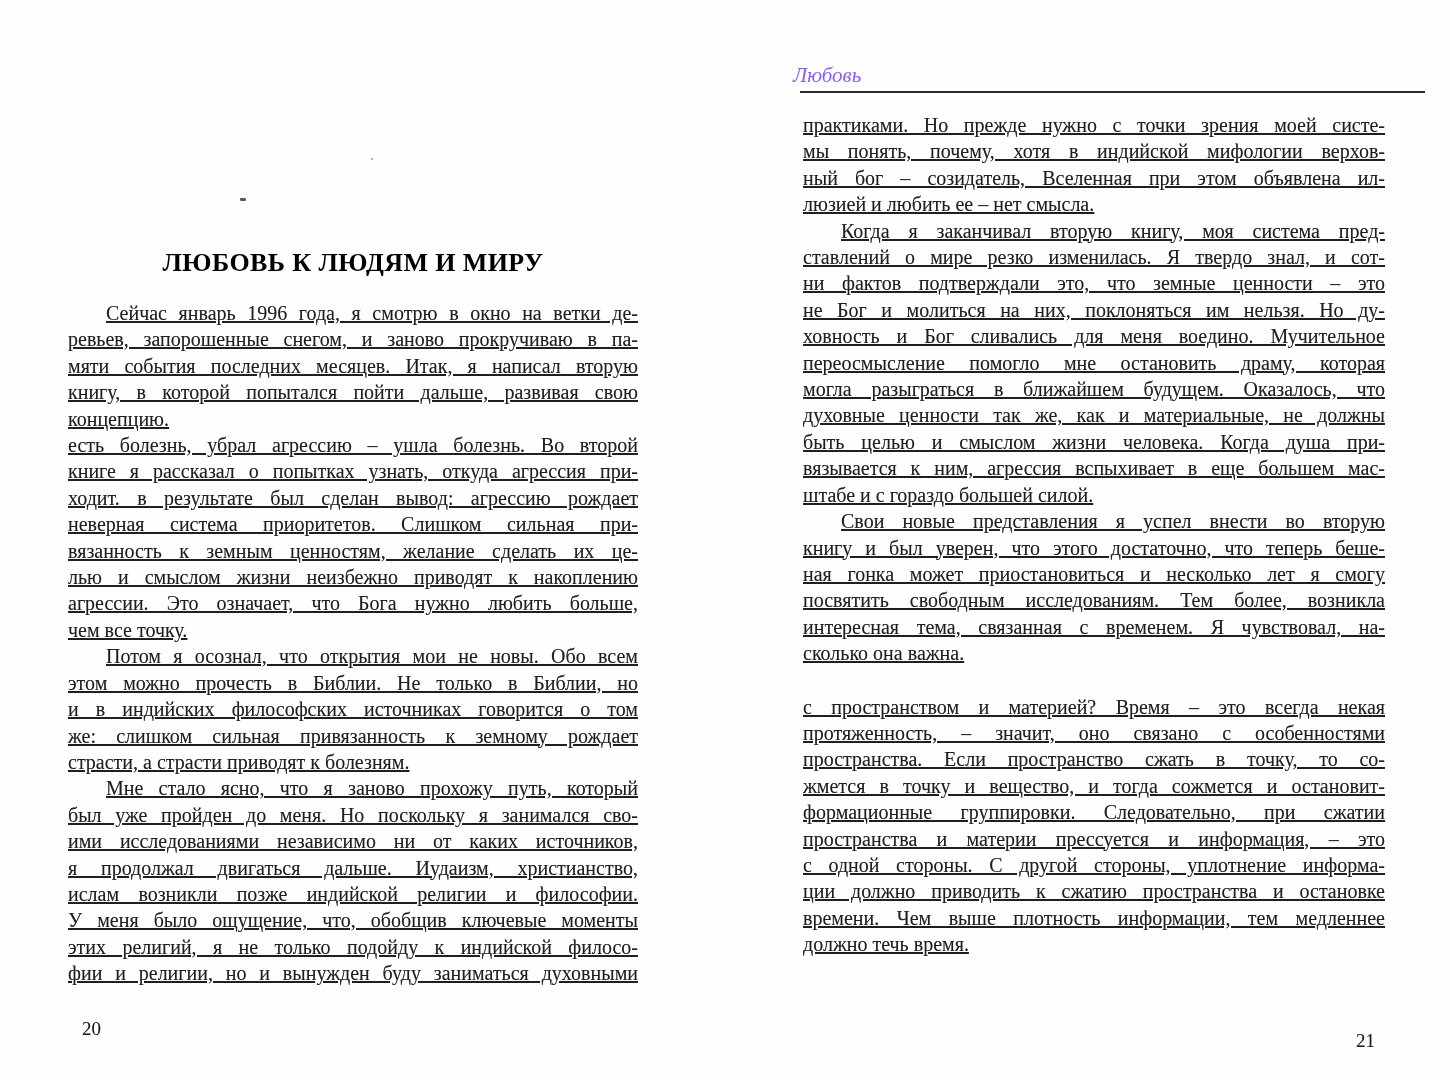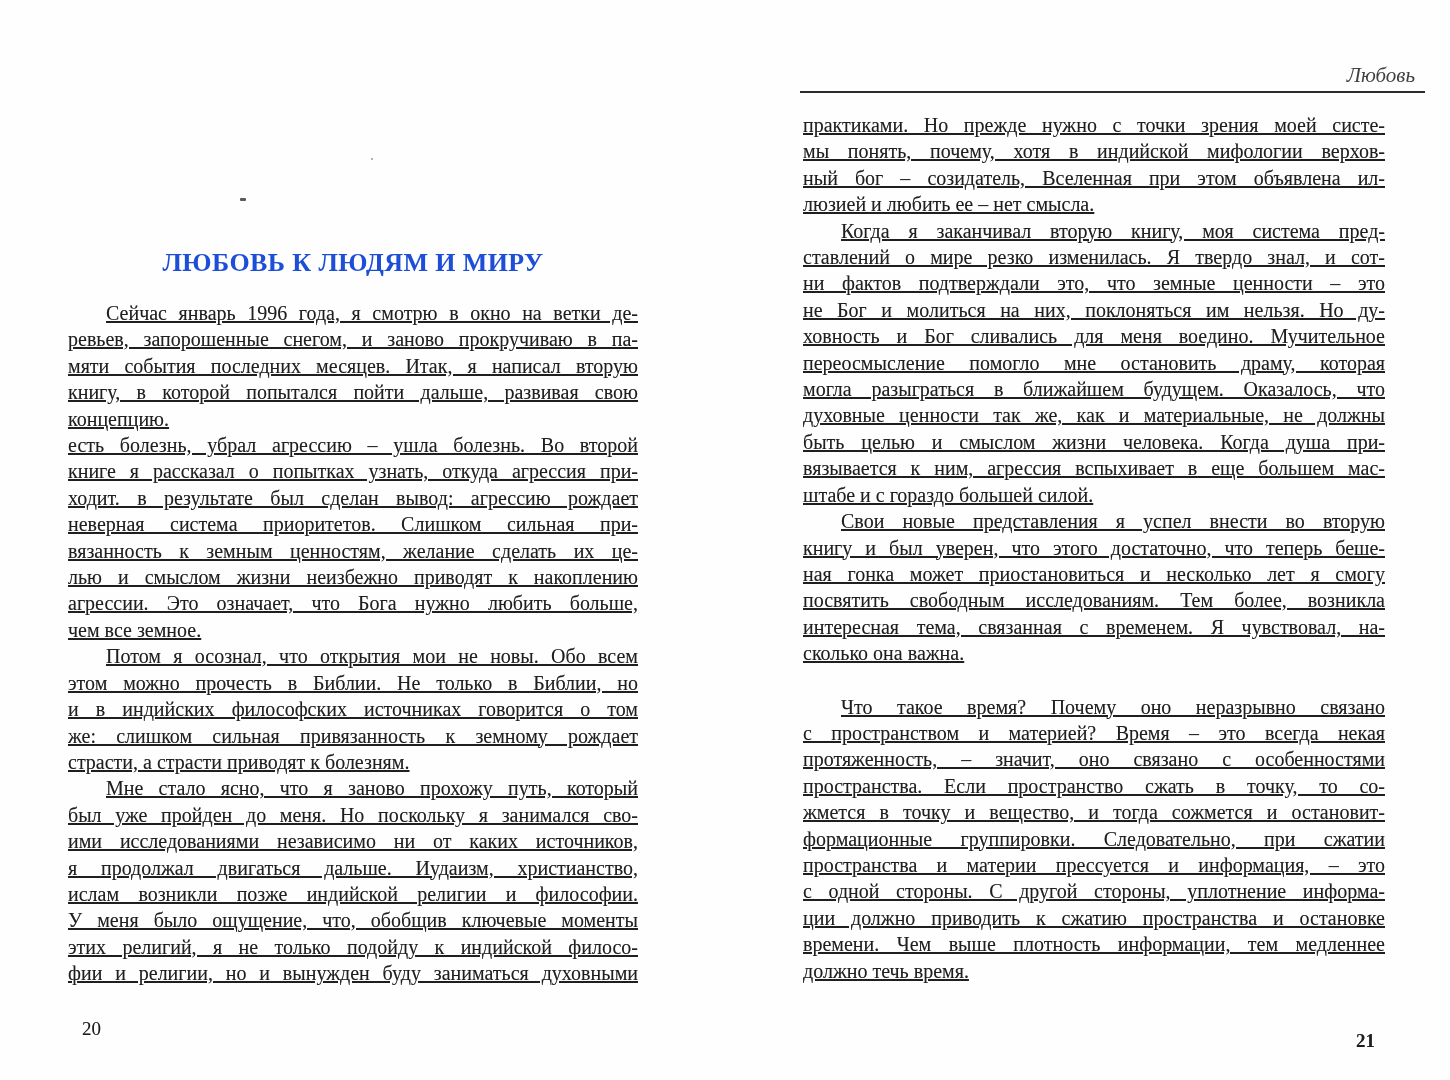"Любовь" .running-head { color: #404040 -> #8b5cf6; left: 833px -> 793px; text-align: right -> left }
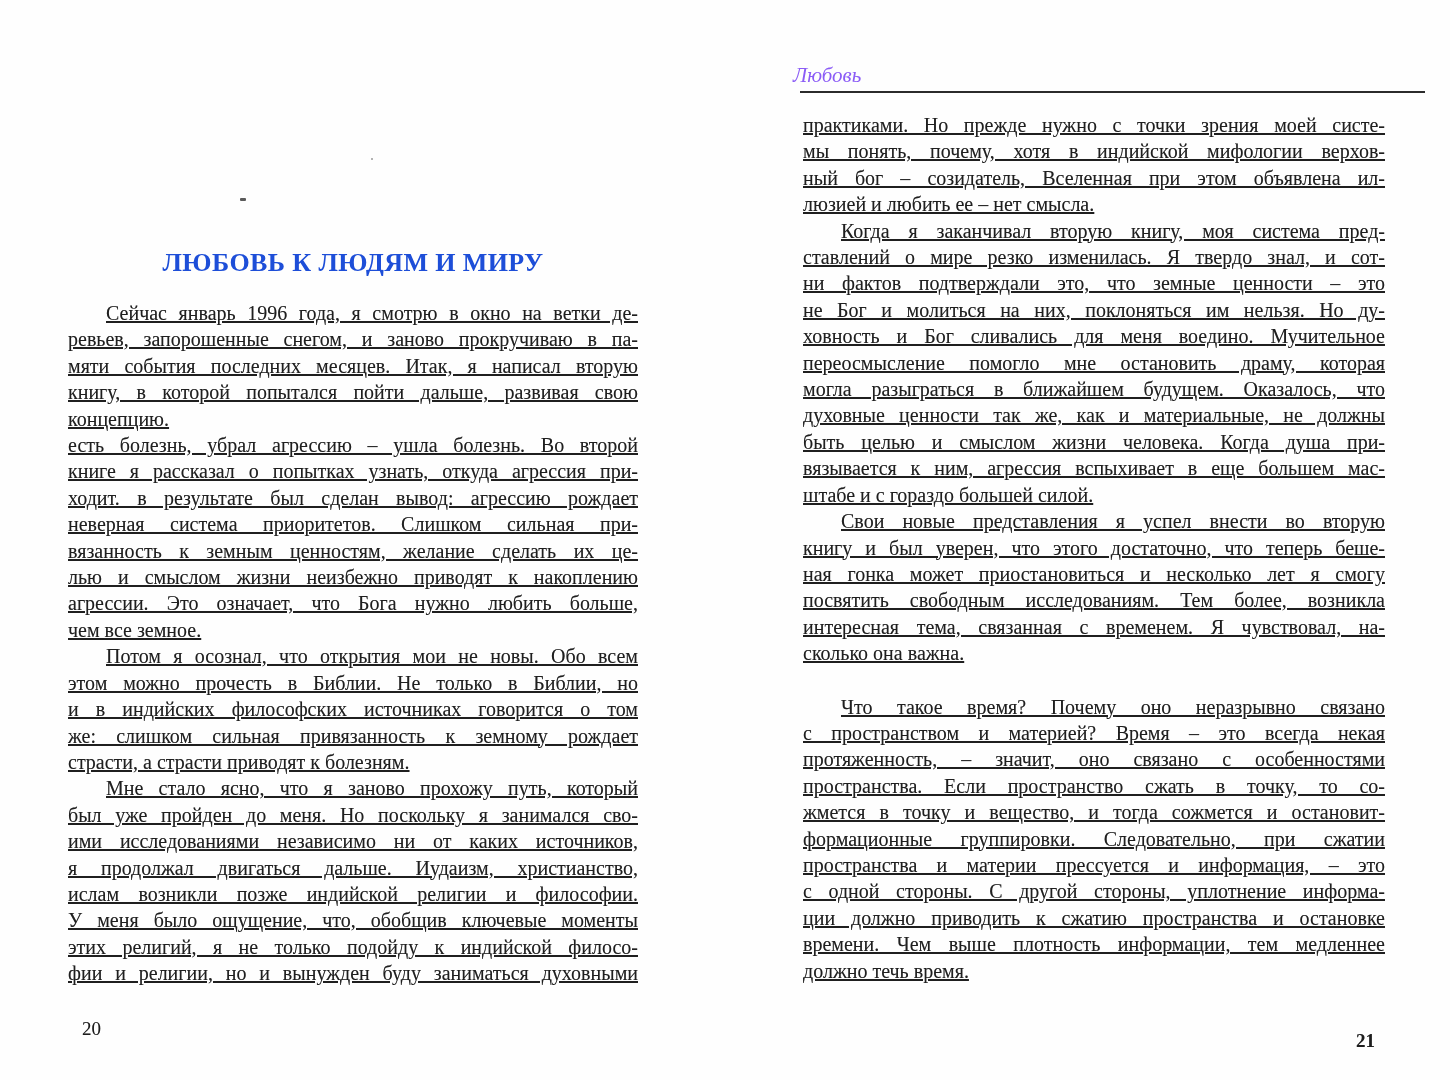"ЛЮБОВЬ К ЛЮДЯМ И МИРУ" .chapter-title { color: #1d4ed8 -> #000000 }
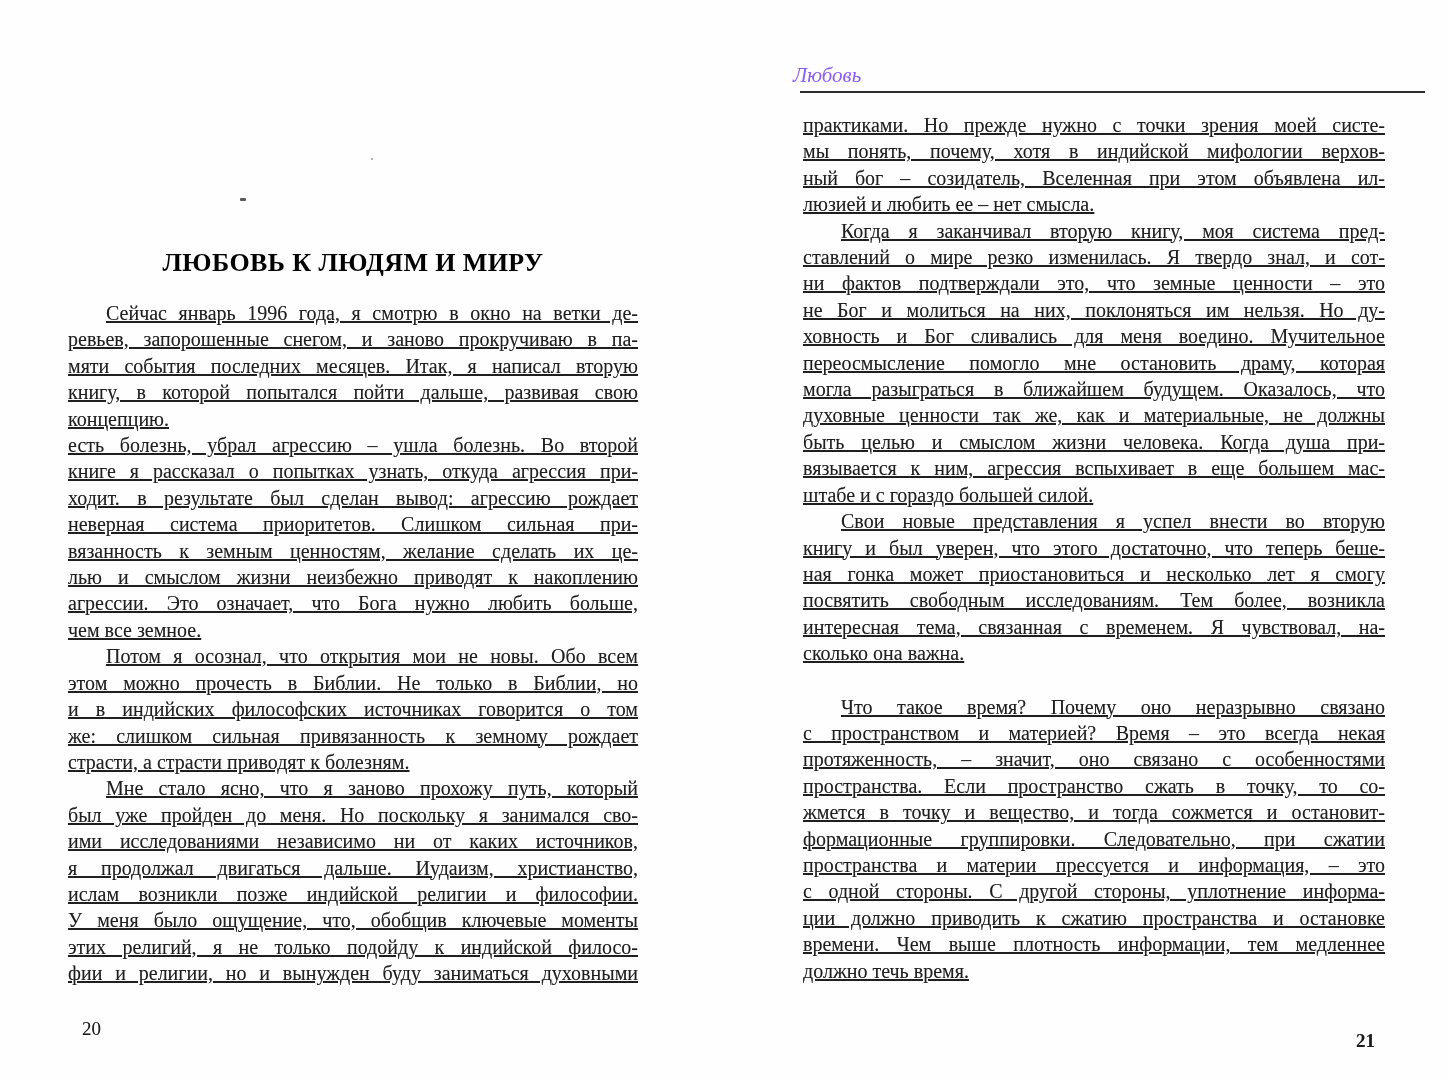"чем все земное." div.line { text: земное -> точку }
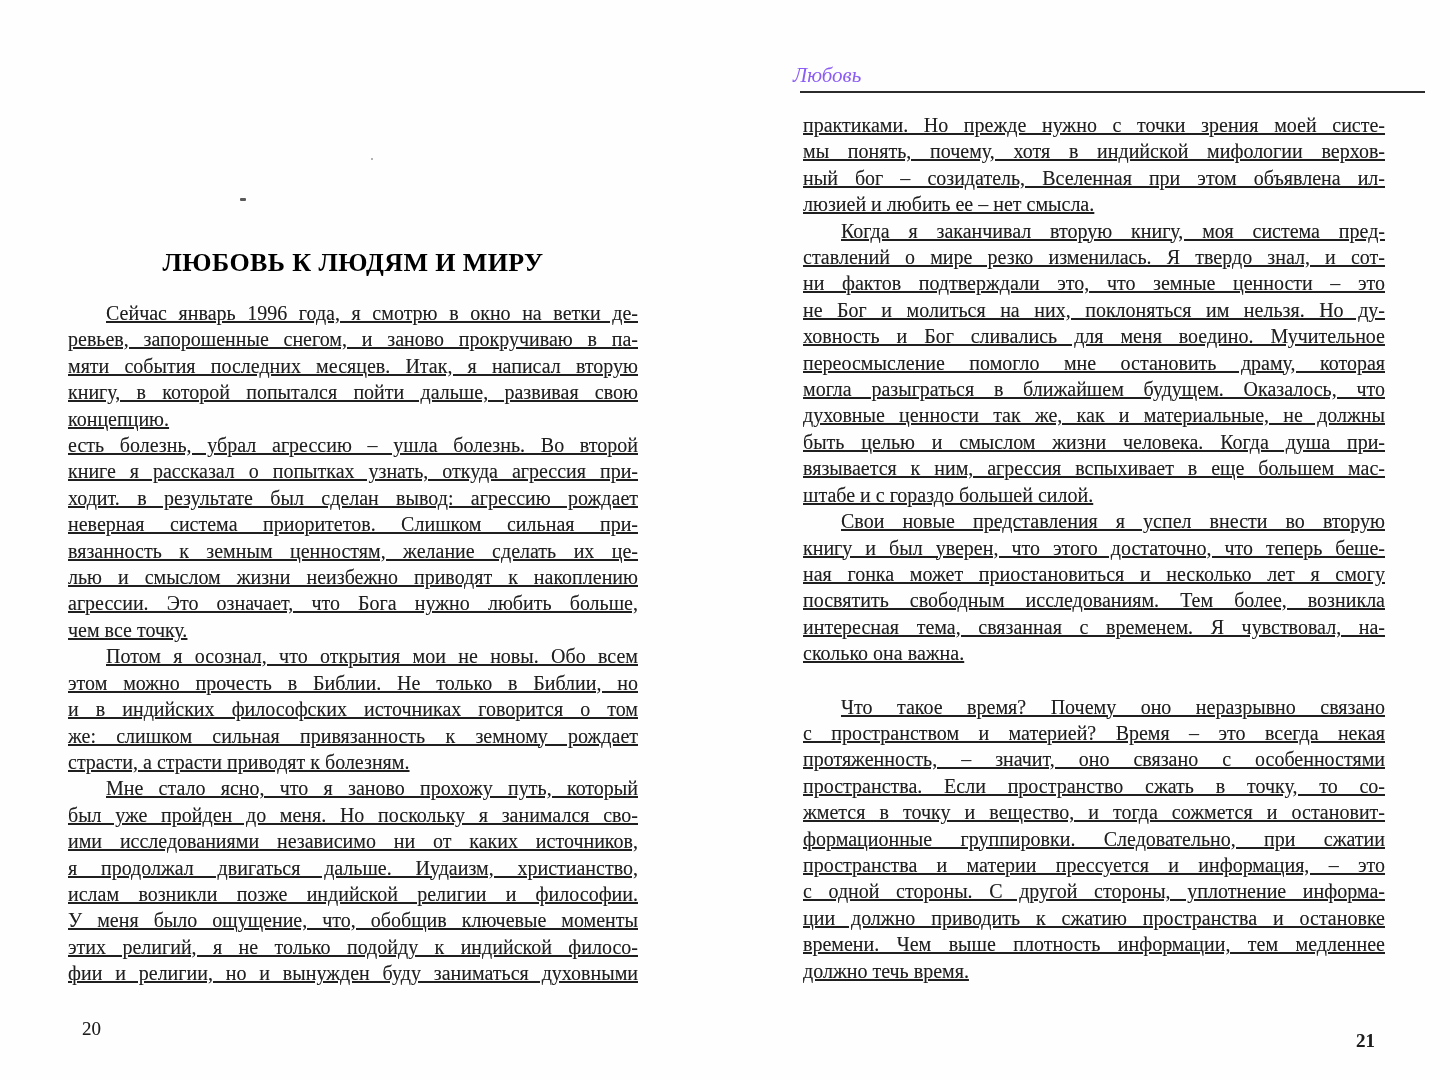"Что такое время? Почему оно" div.line { html: <div>Что такое время? Почему оно неразрывно связано</div> -> none }
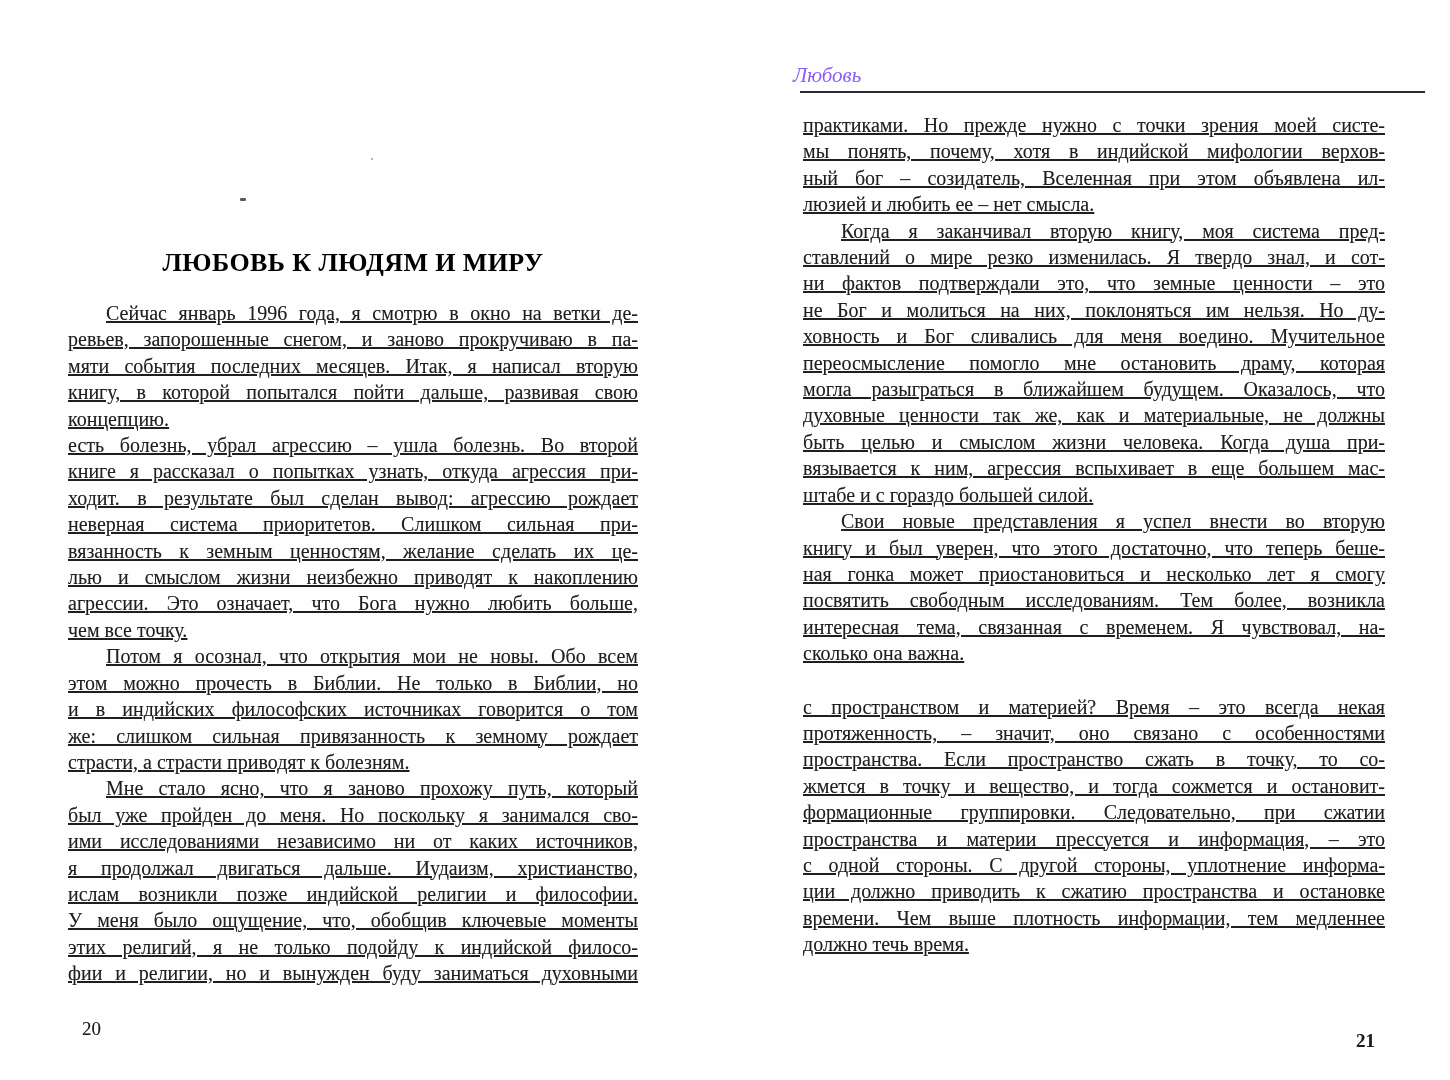"21" .page-num.right-num { font-weight: bold -> none }
